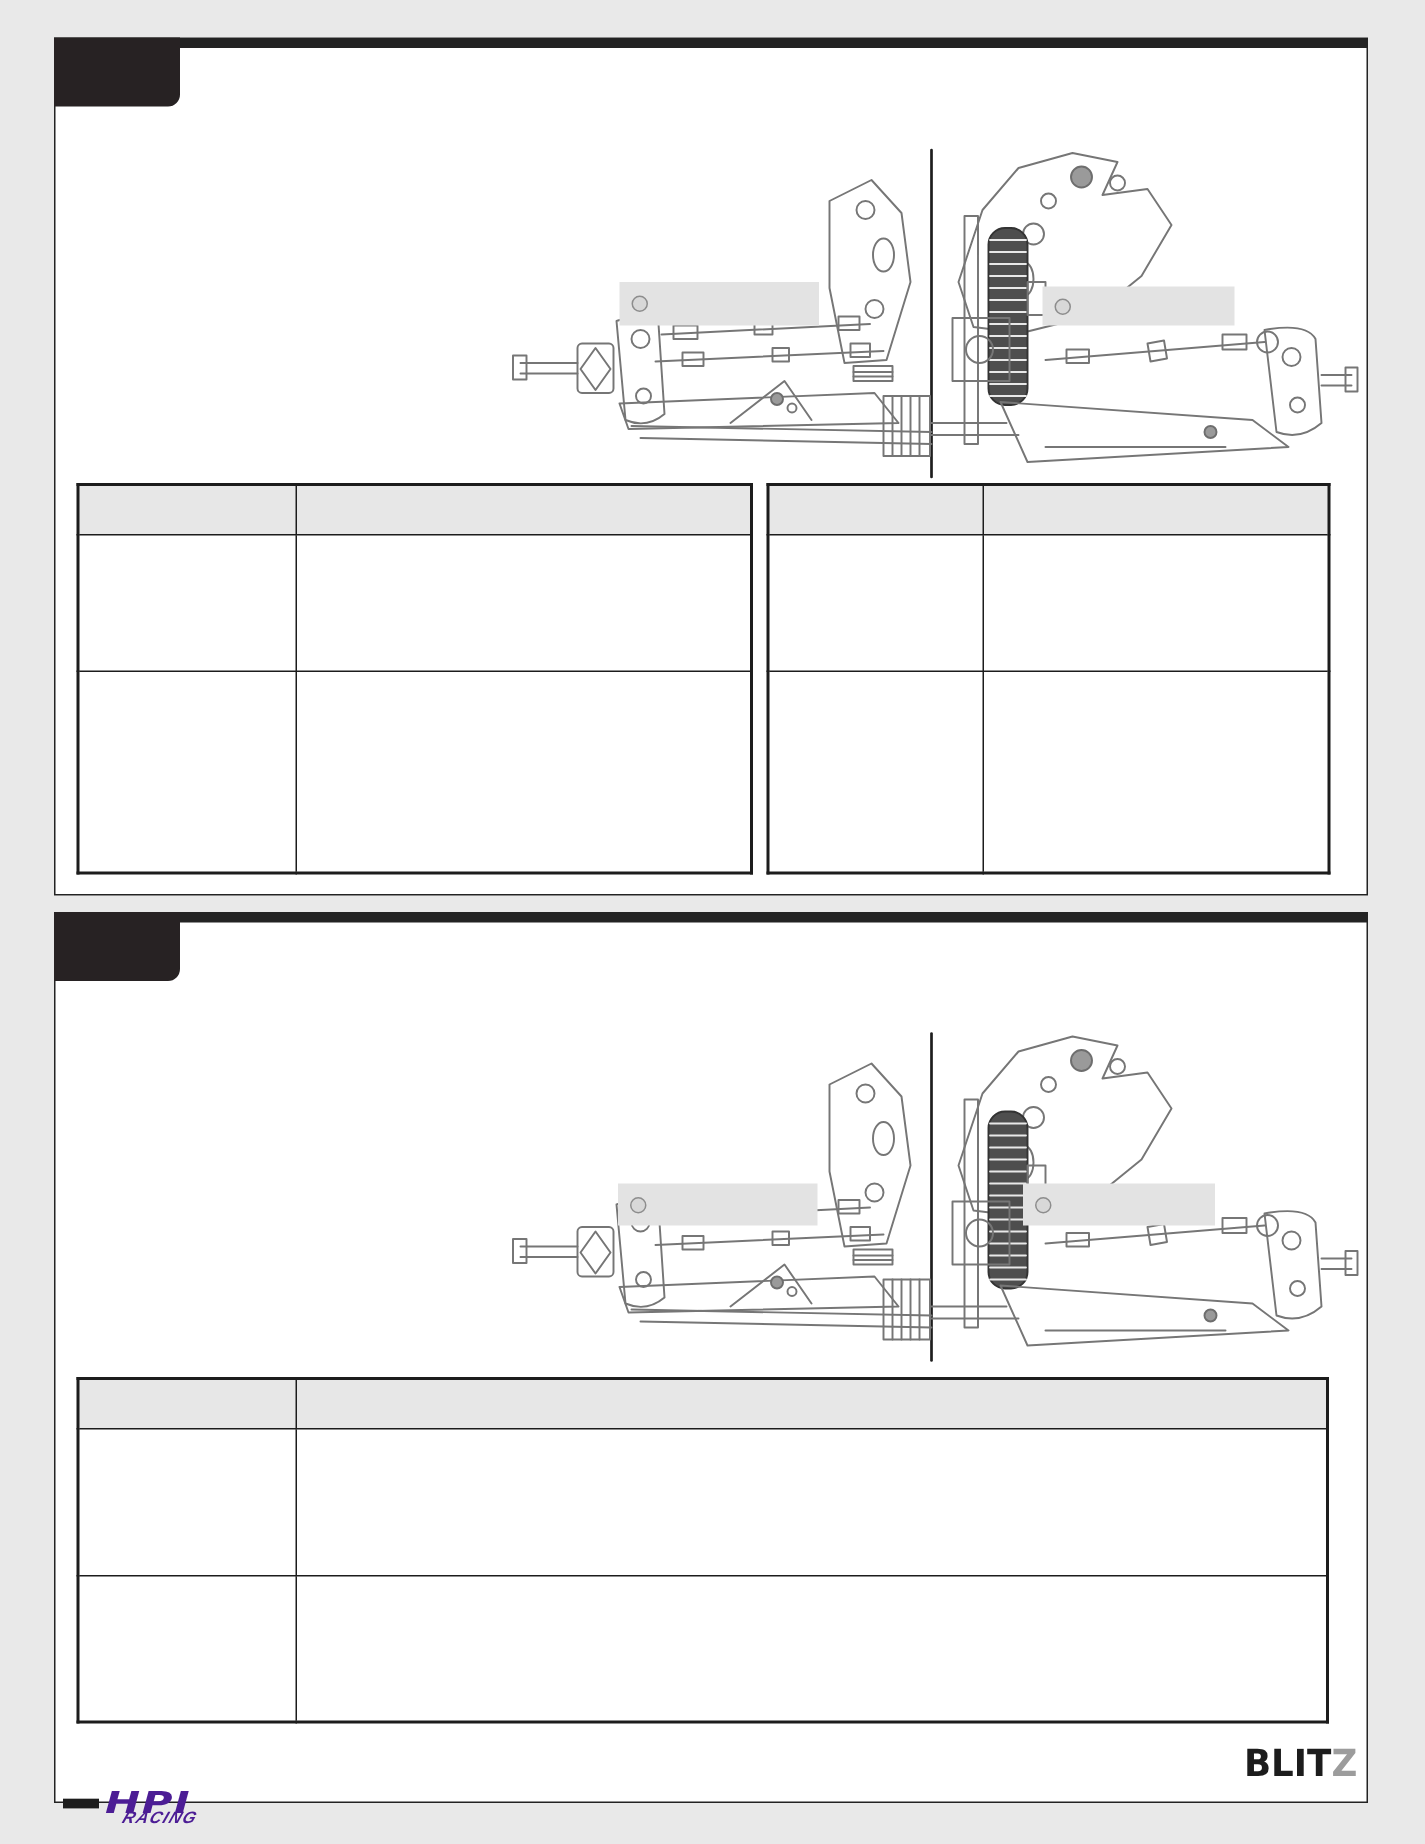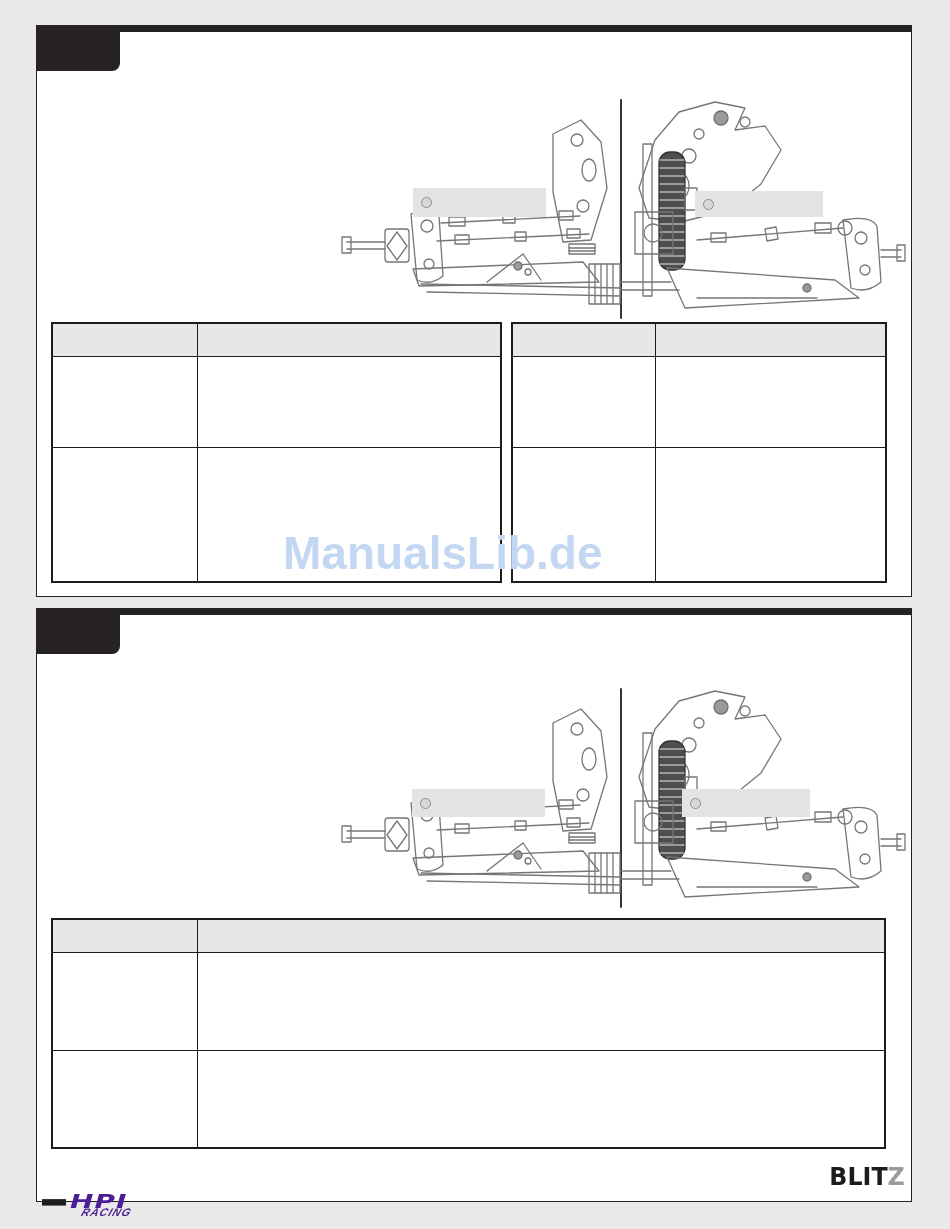"ManualsLib.de" div.watermark { html: <div>ManualsLib.de</div> -> none }
